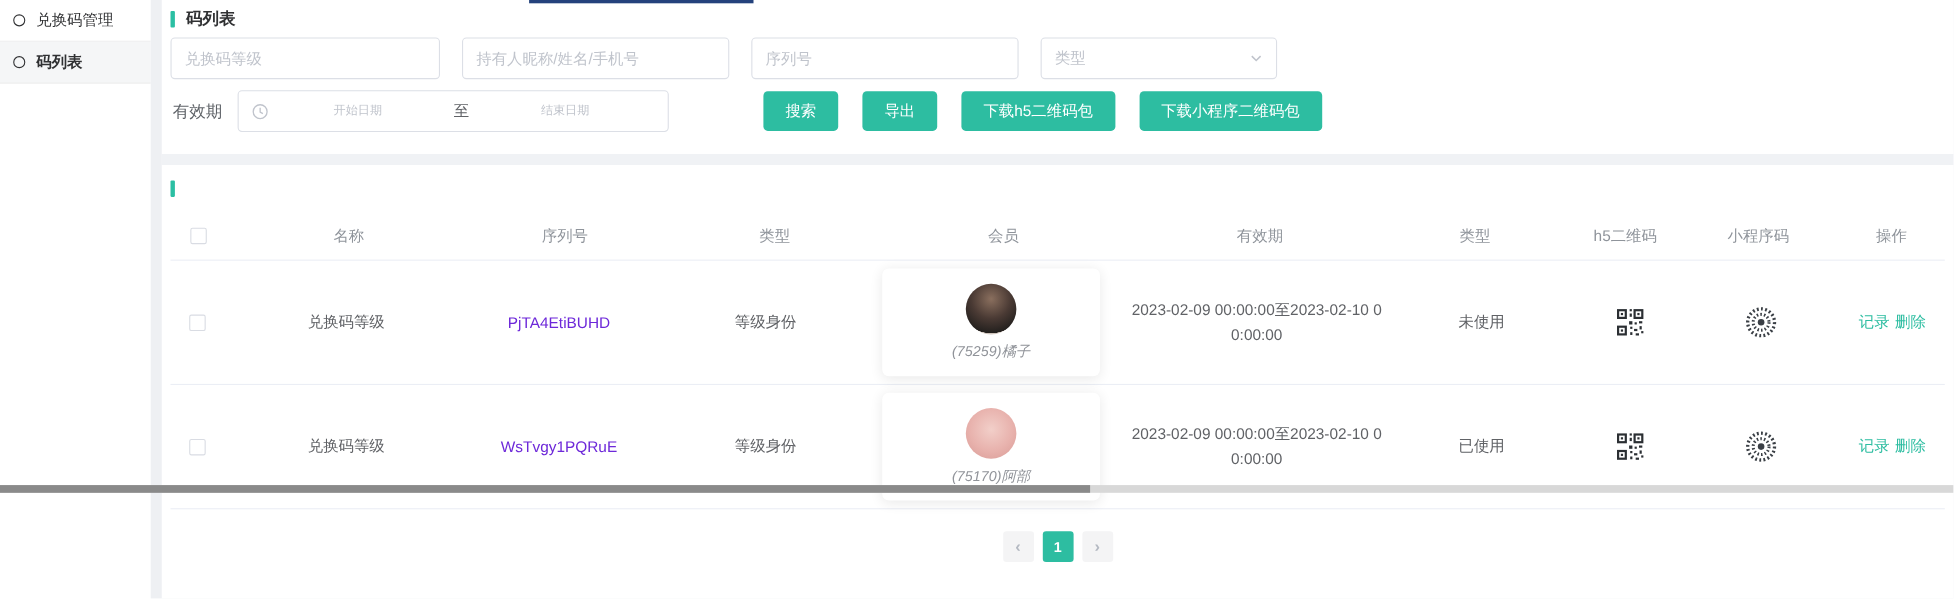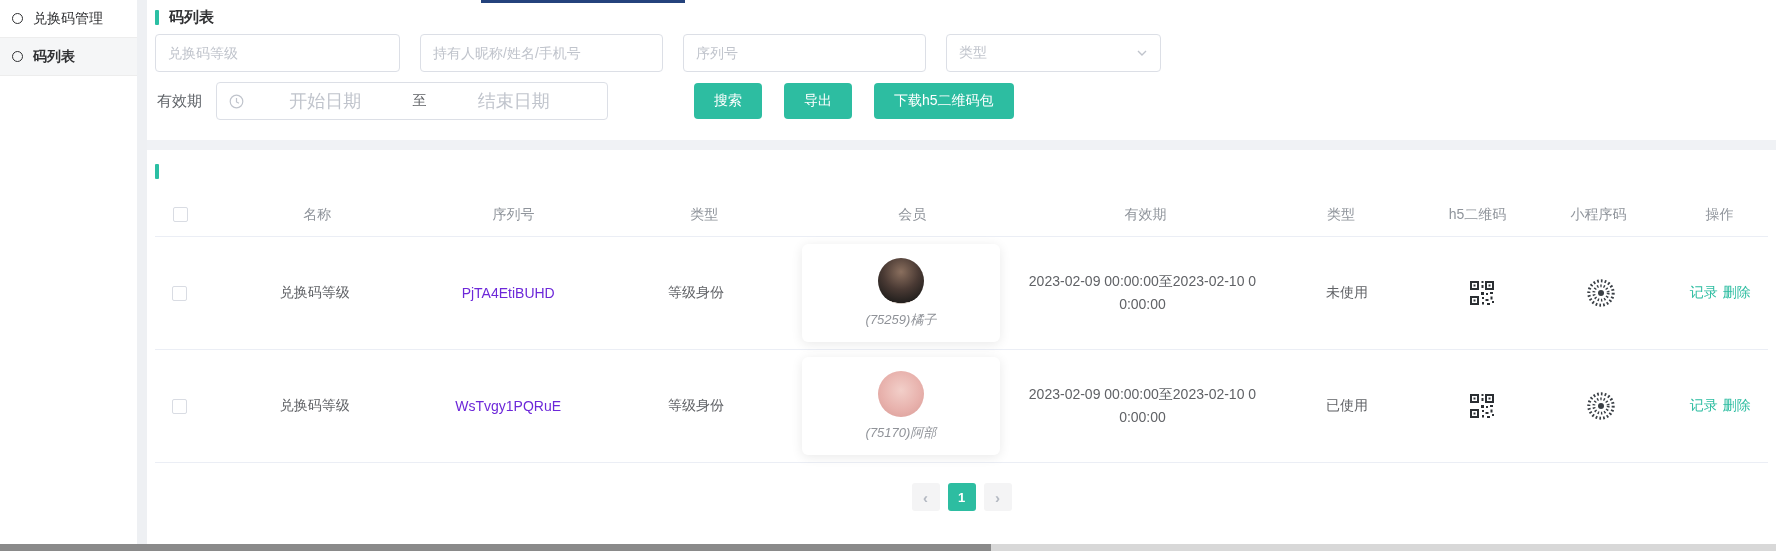"兑换码管理" .app { height: 551px -> 448px }
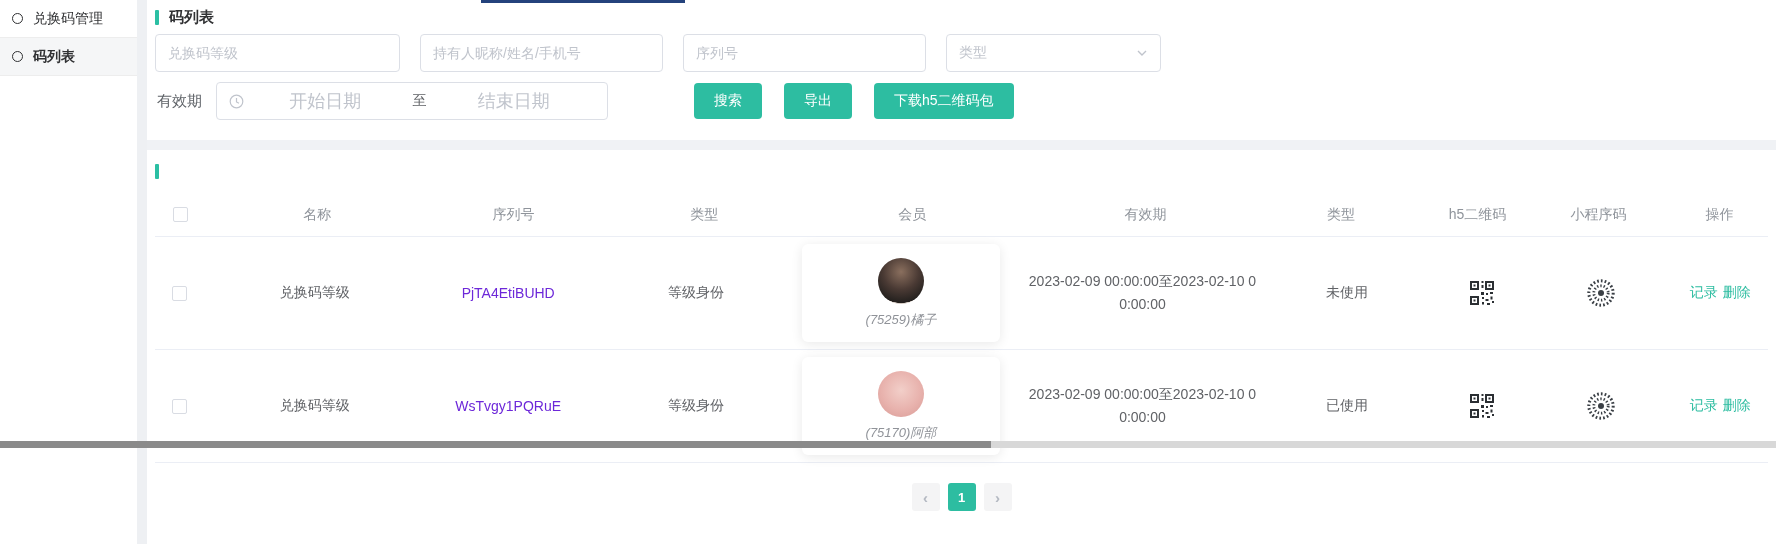"开始日期" .daterange input { font-size: 18px -> 11px }
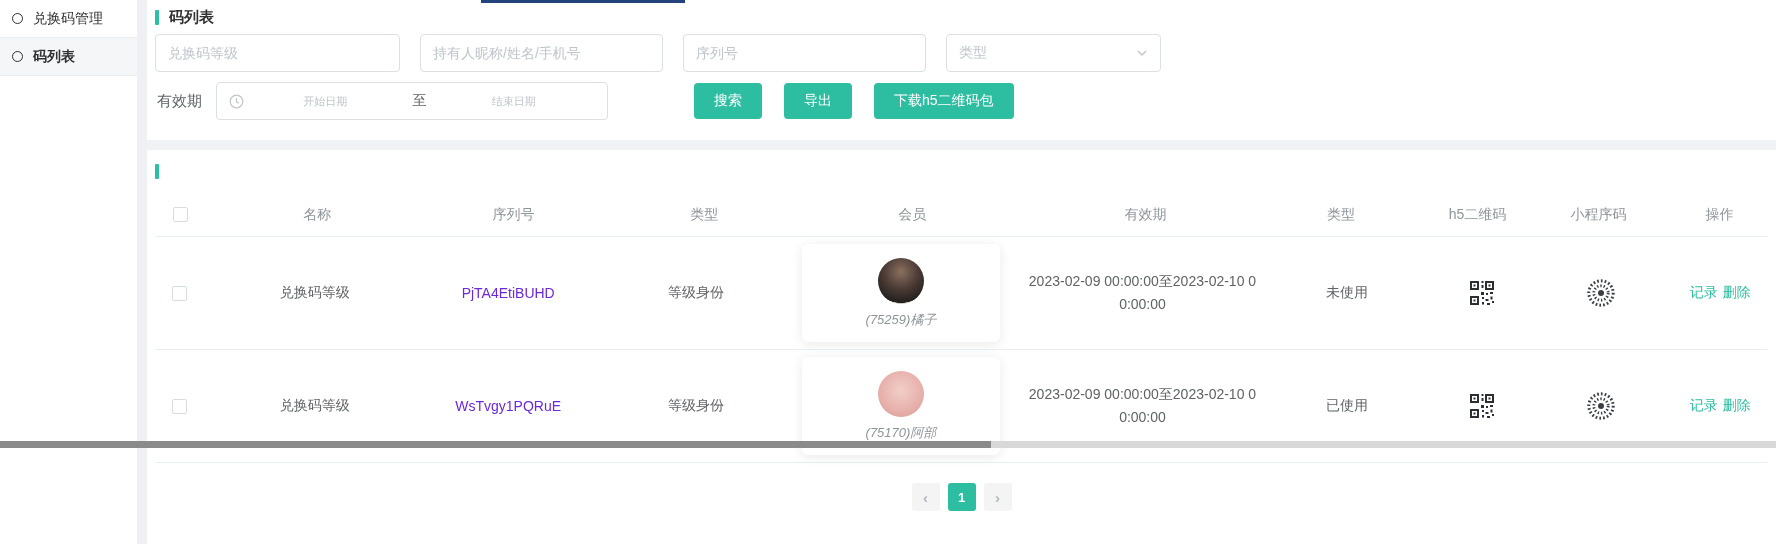"下载小程序二维码包" button.btn { html: none -> <button>下载小程序二维码包</button> }
